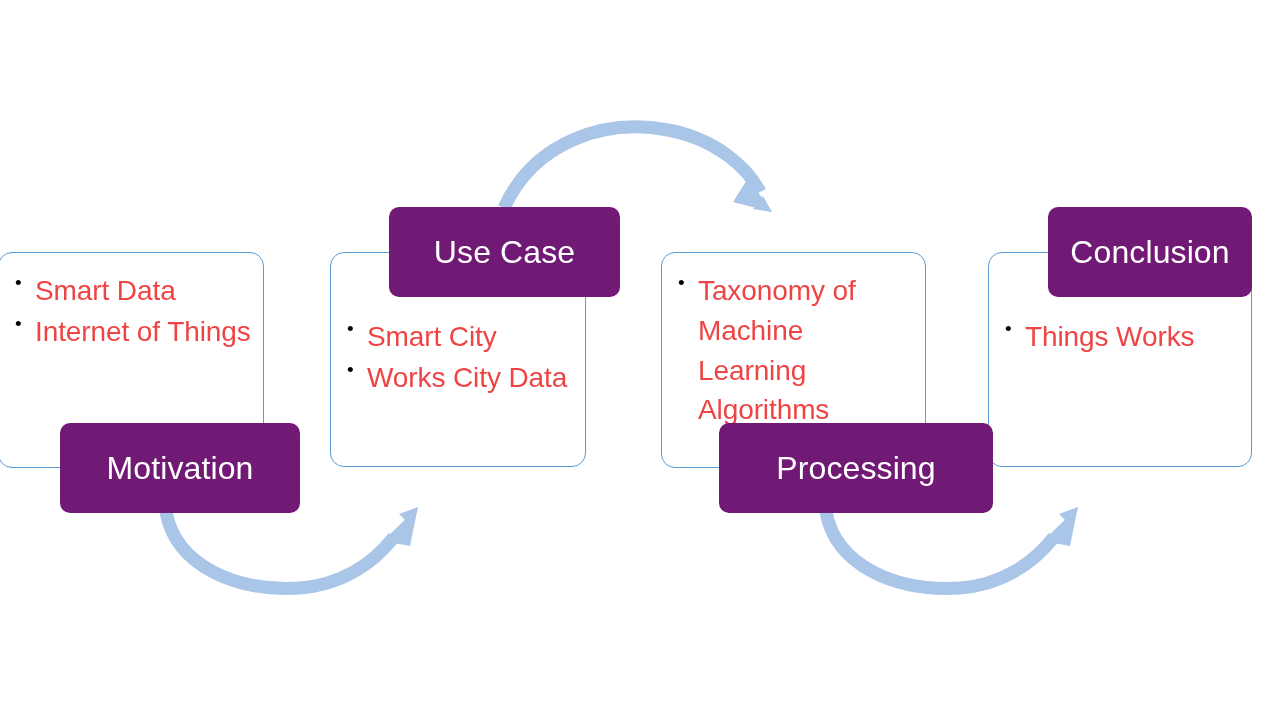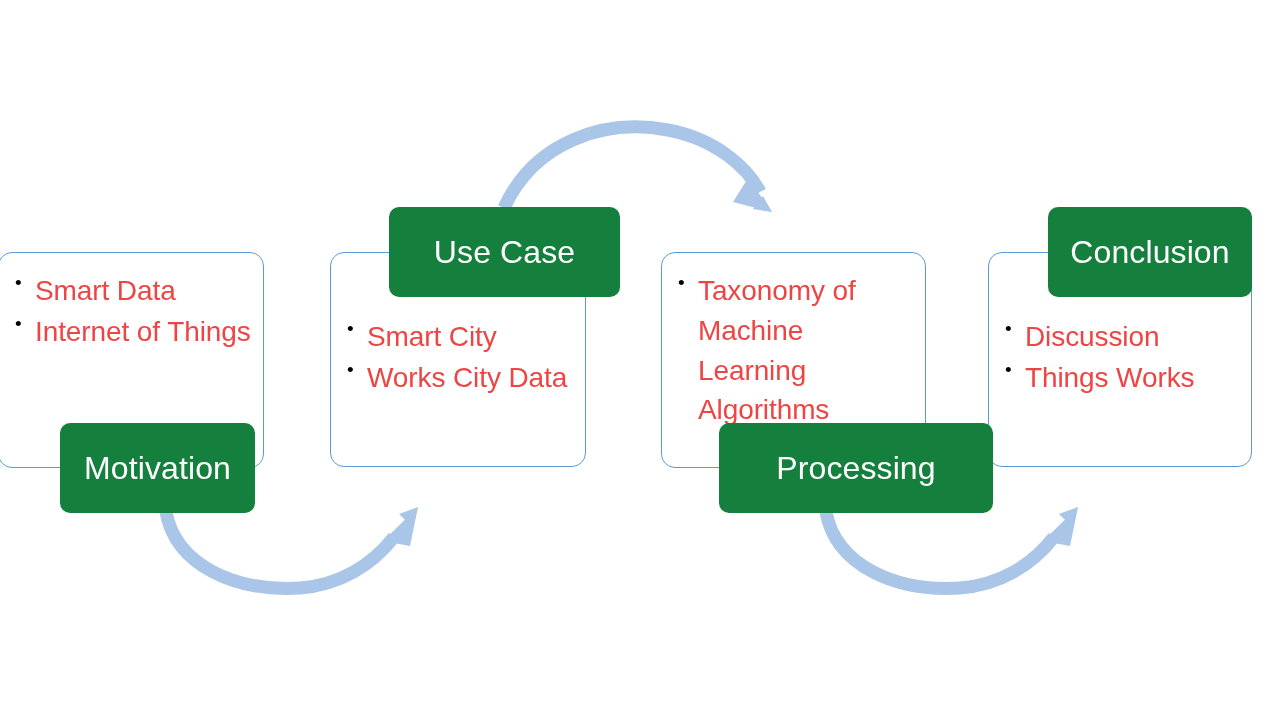"Use Case" .chip { background: #15803d -> #701a75 }
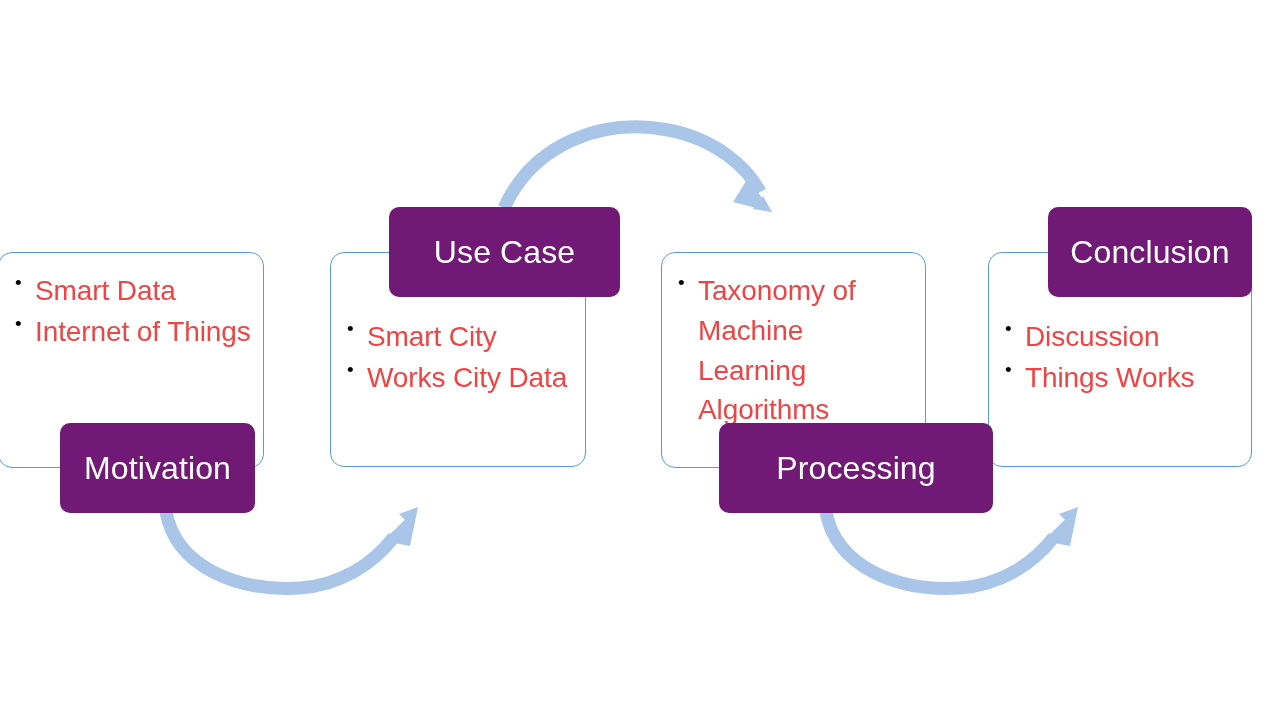"Discussion" li { html: <li>Discussion</li> -> none }
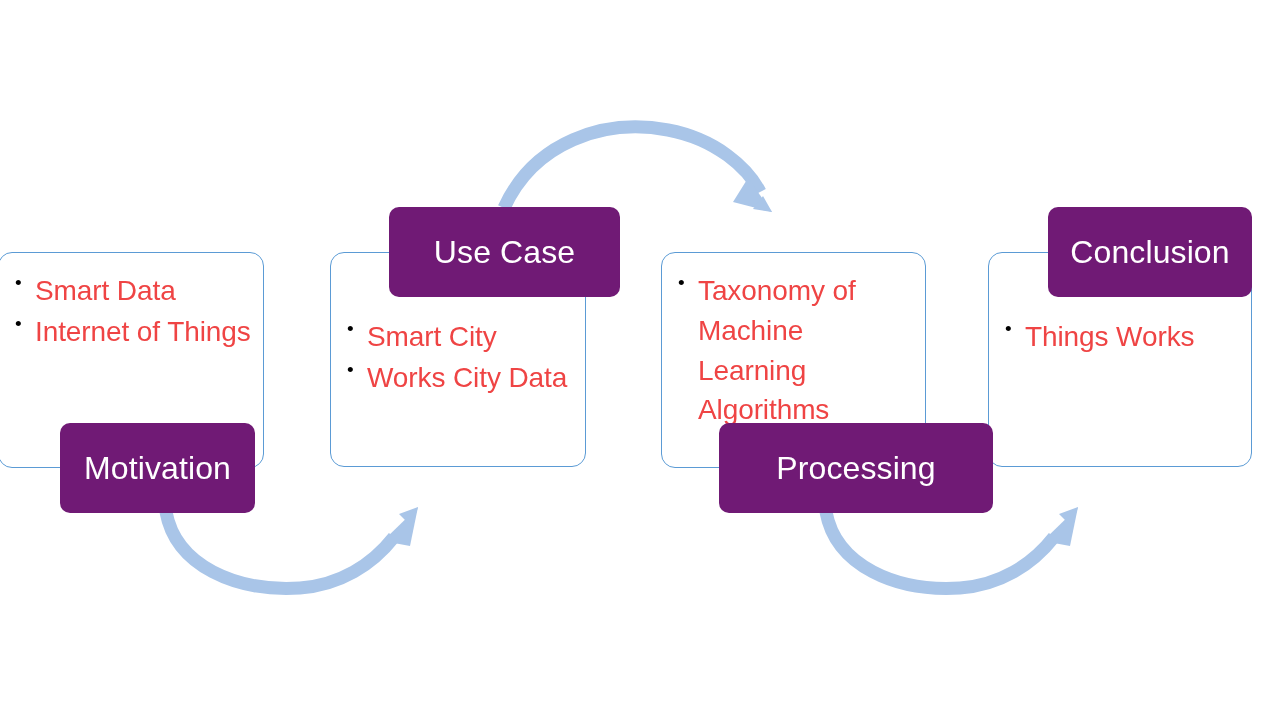"Motivation" div.chip { width: 195px -> 240px }
